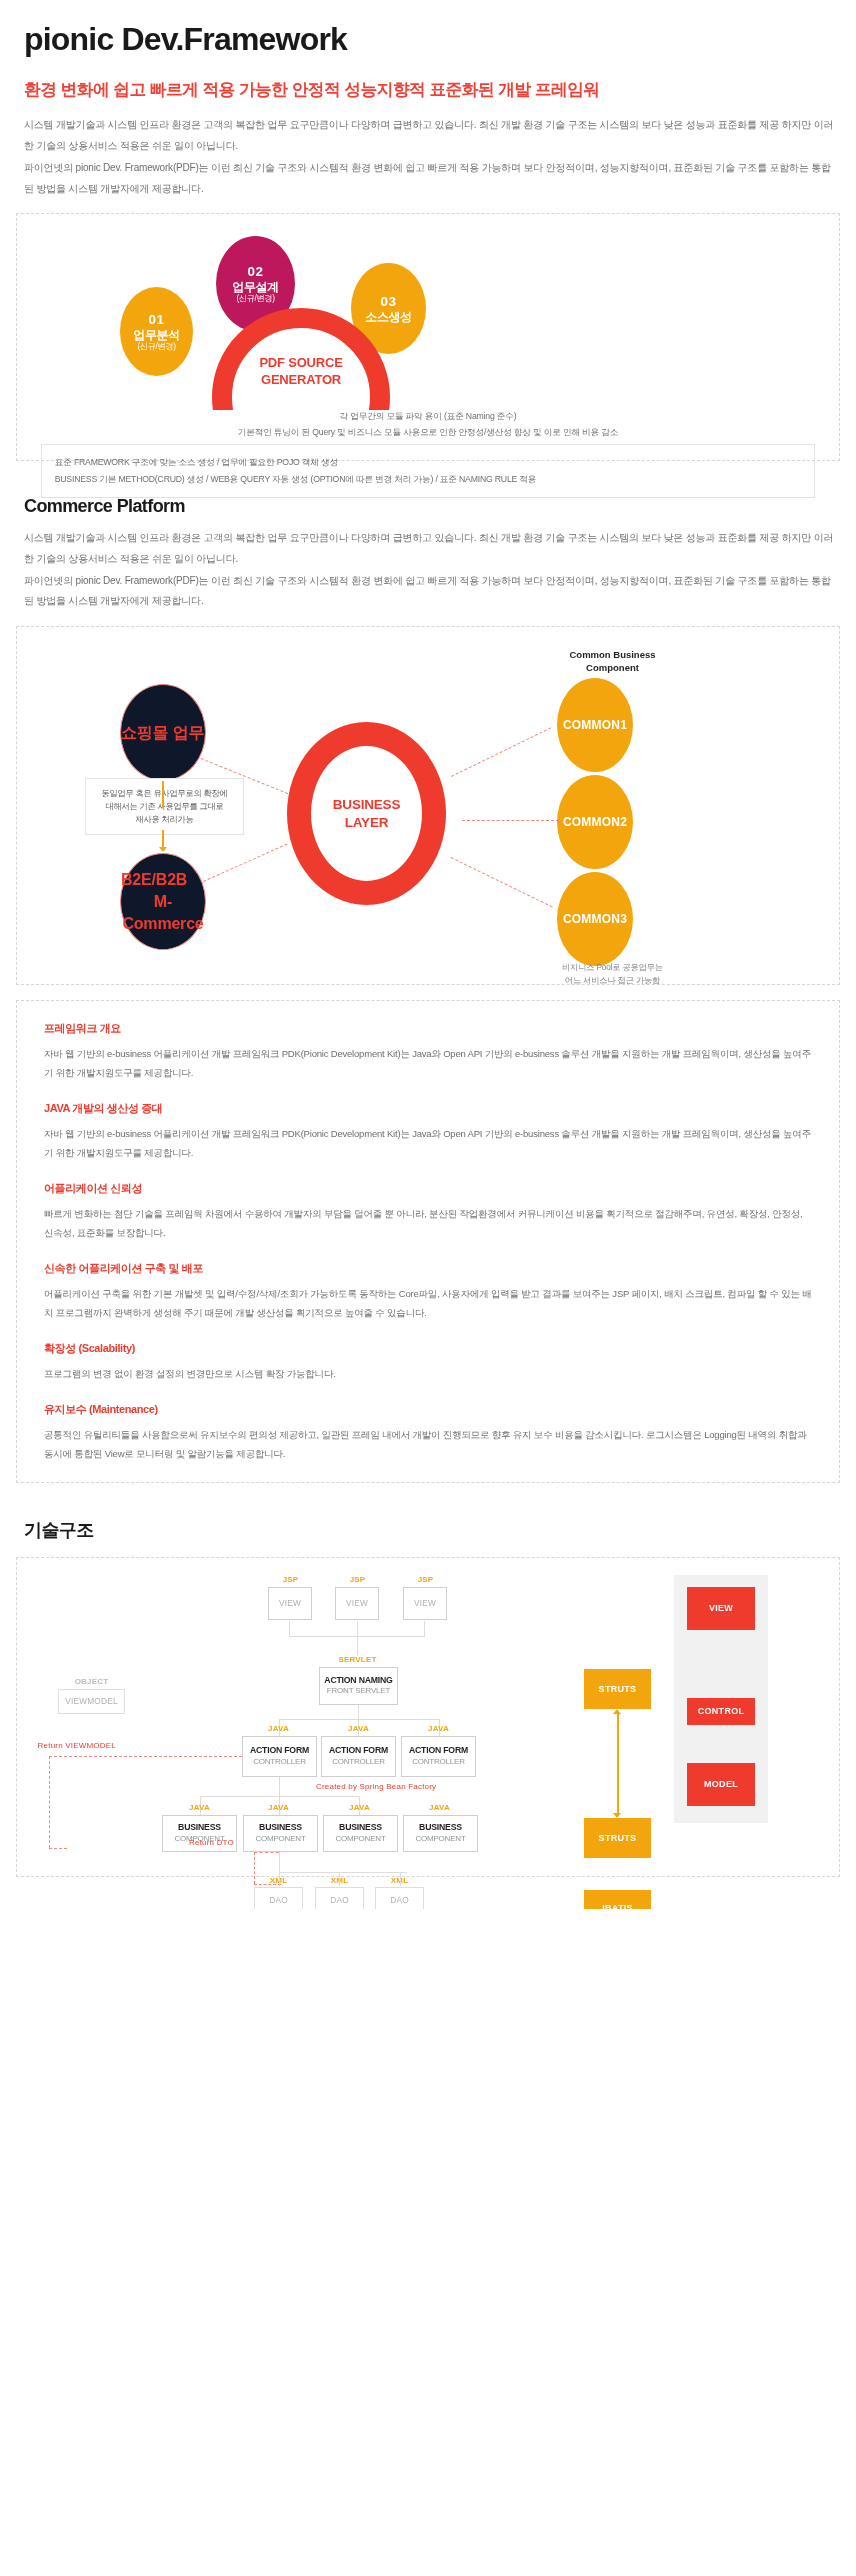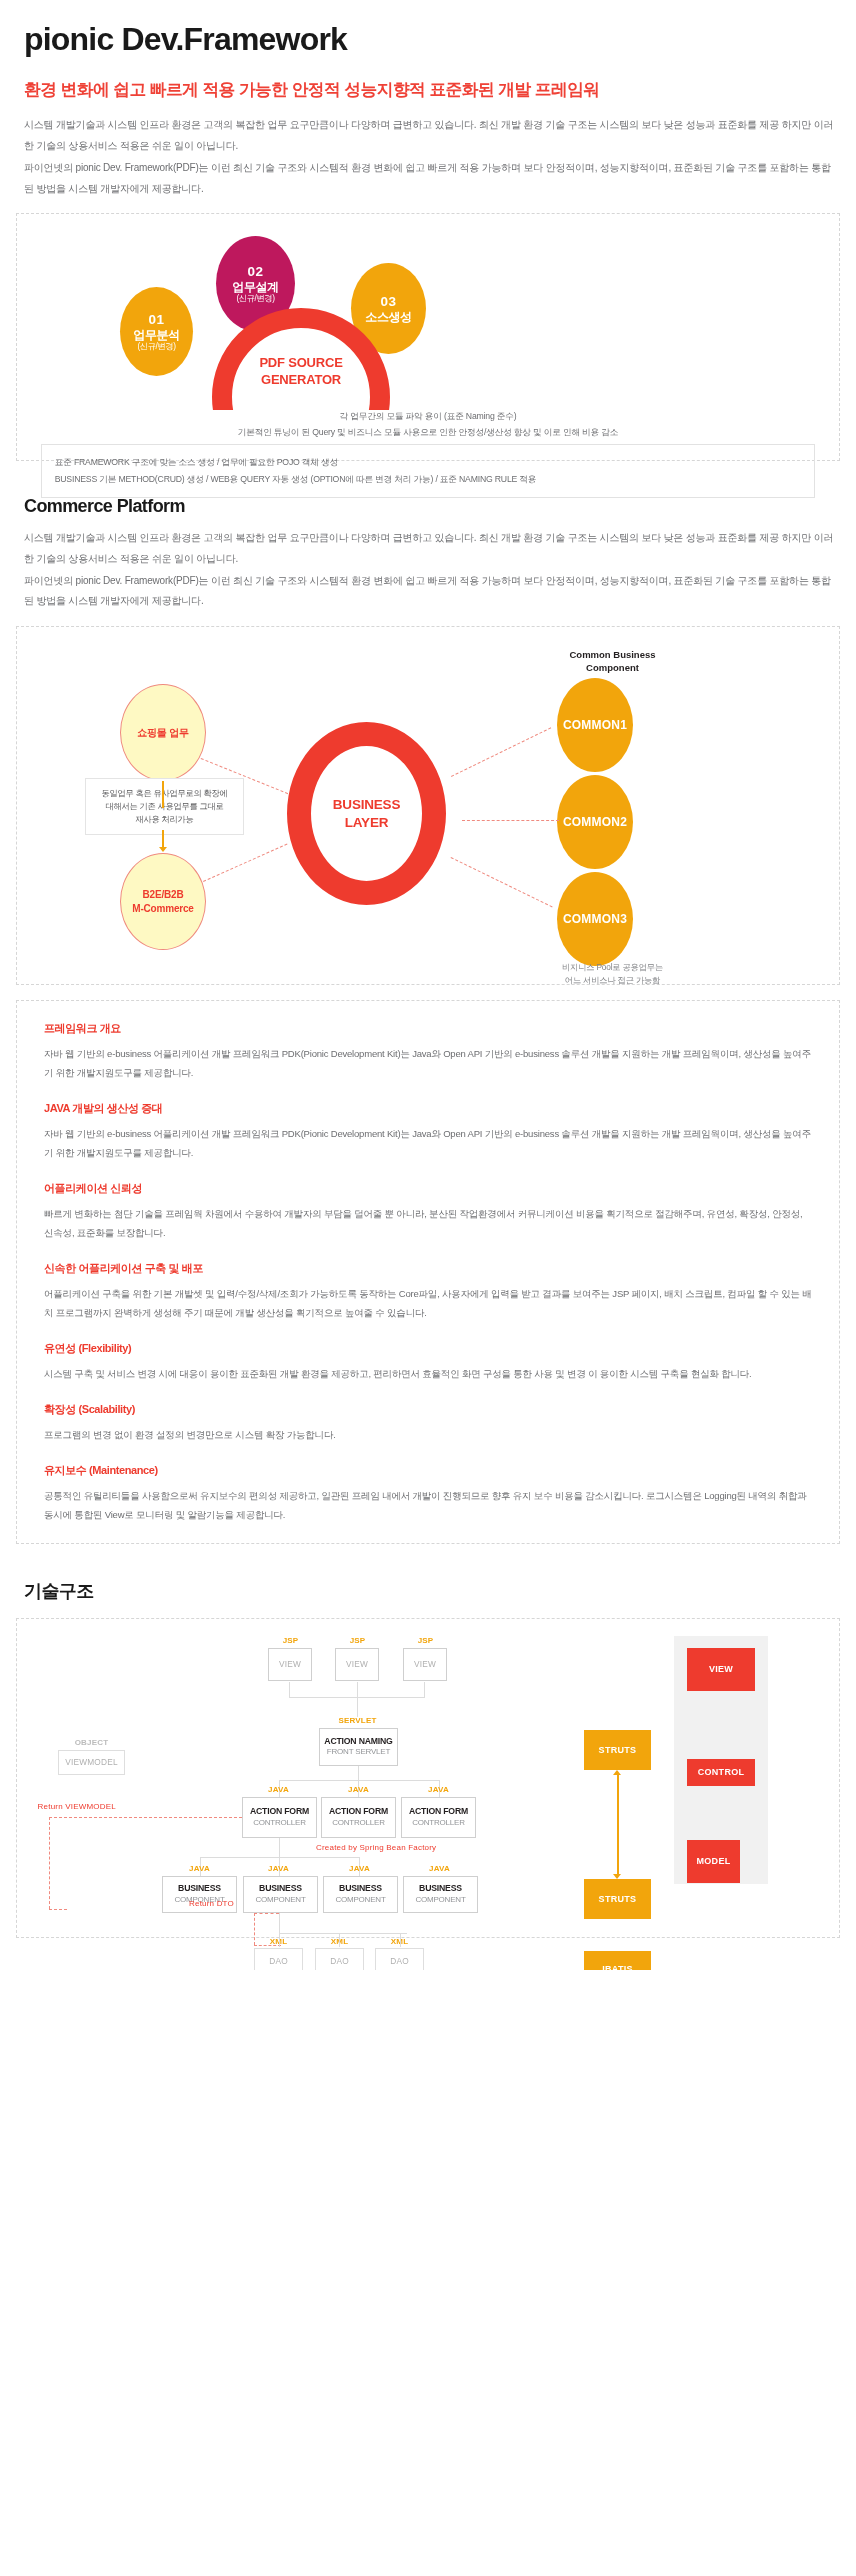"쇼핑몰 업무" .hollow { align-items: center -> flex-start; background: #fef9c3 -> #0f172a; font-size: 10px -> 16px }
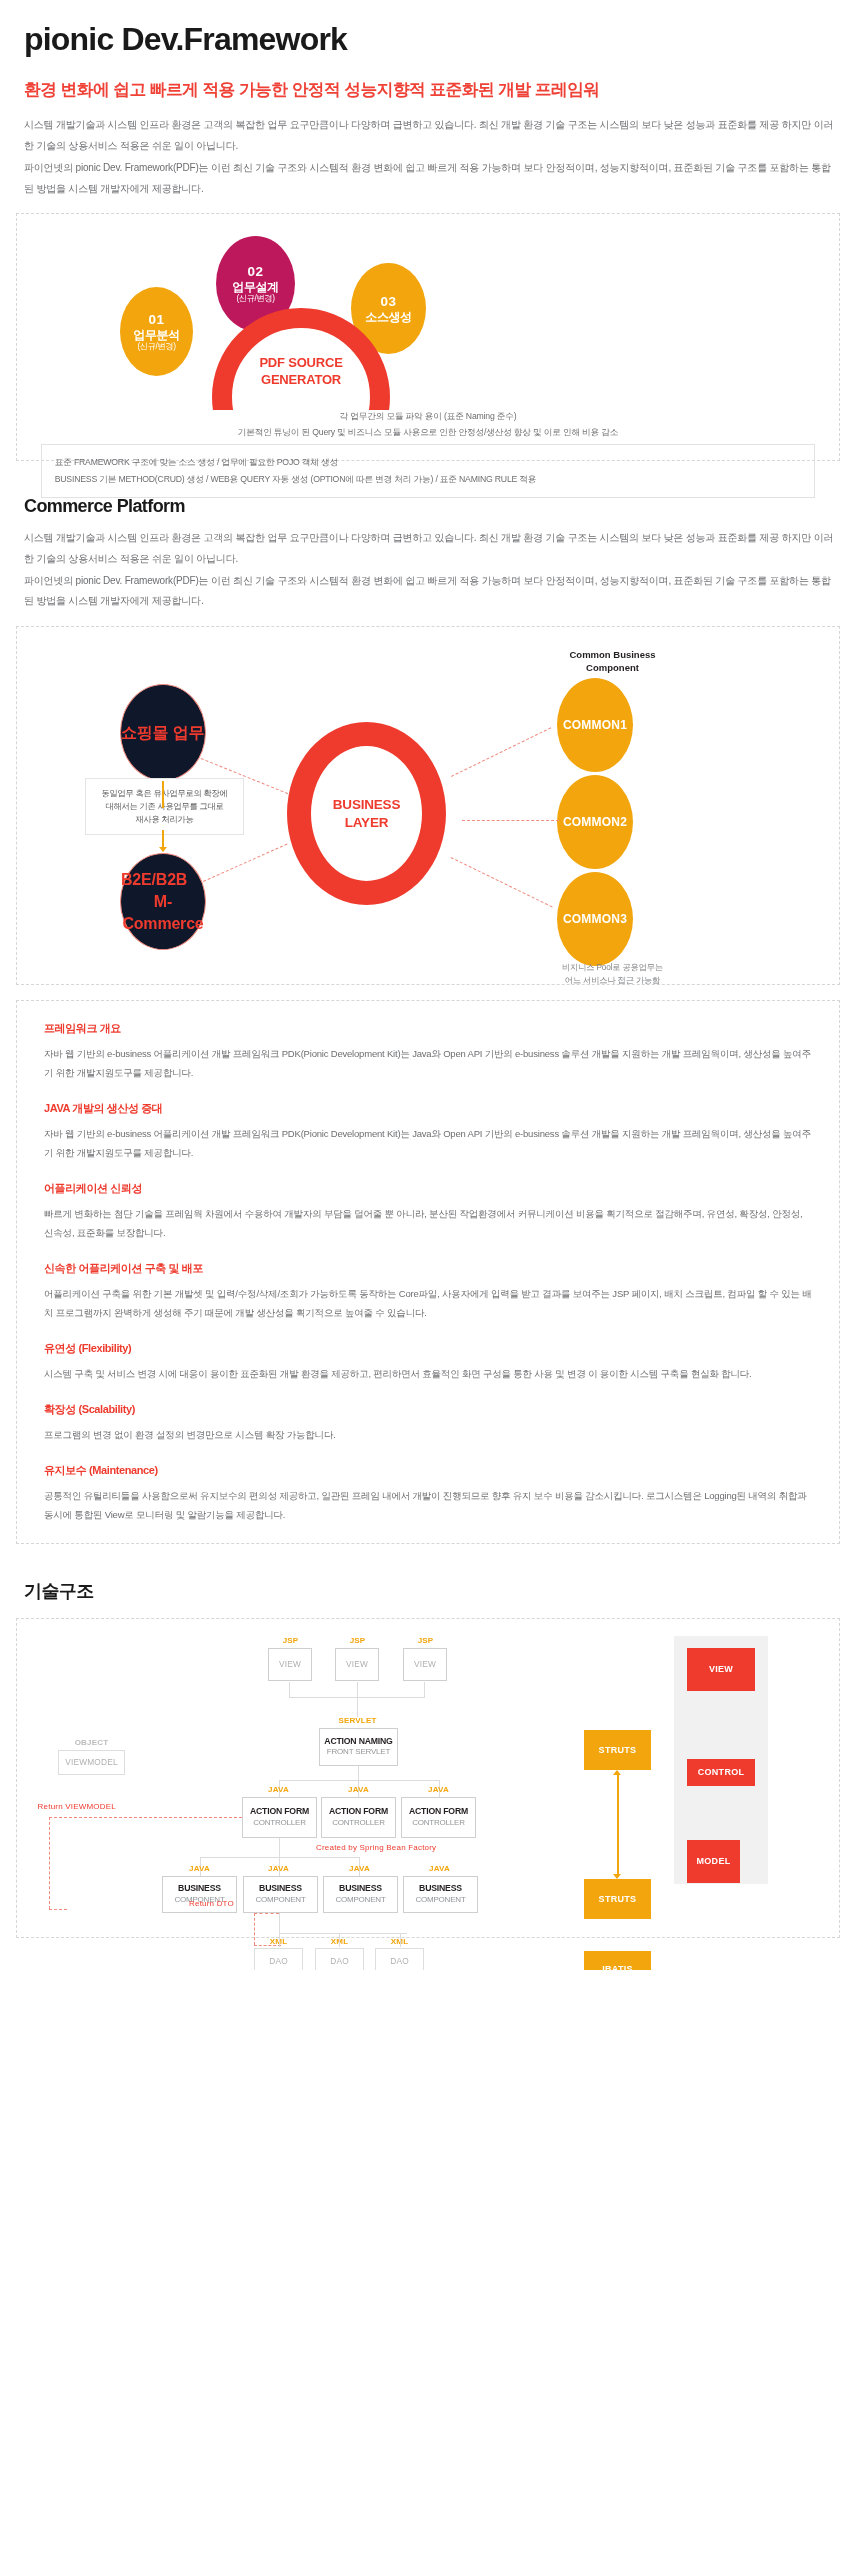"유연성 (Flexibility)" div.feat-item { html: <div> <div>유연성 (Flexibility)</div> <p>시스템 구축 및 서비스 변경 시에 대응이 용이한 표준화된 개발 환경을 제공하고, 편리하면서 효율적인 화면 구성을 통한 사용 및 변경 이 용이한 시스템 구축을 현실화 합니다.</p> </div> -> none }
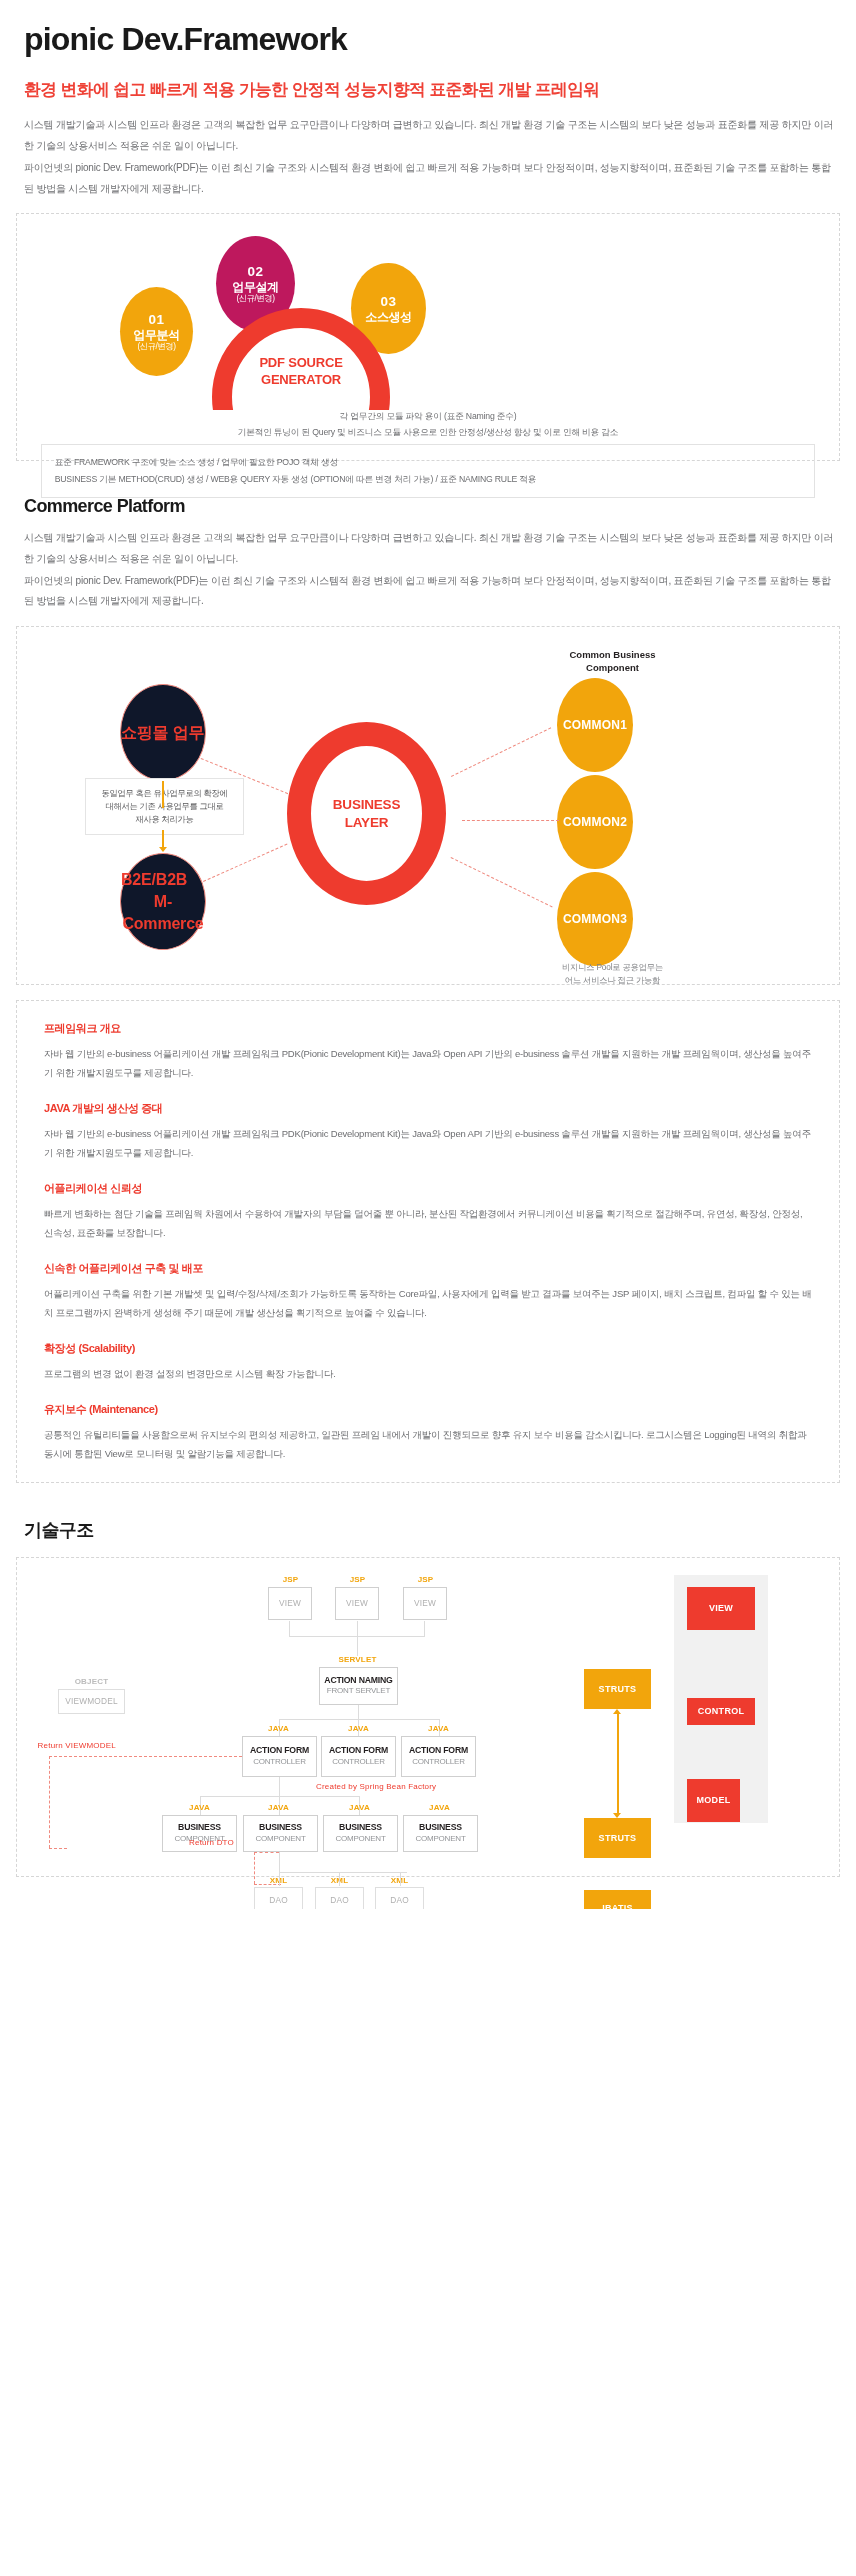"MODEL" div.chip { top: 221px -> 205px; width: 53px -> 68px }
